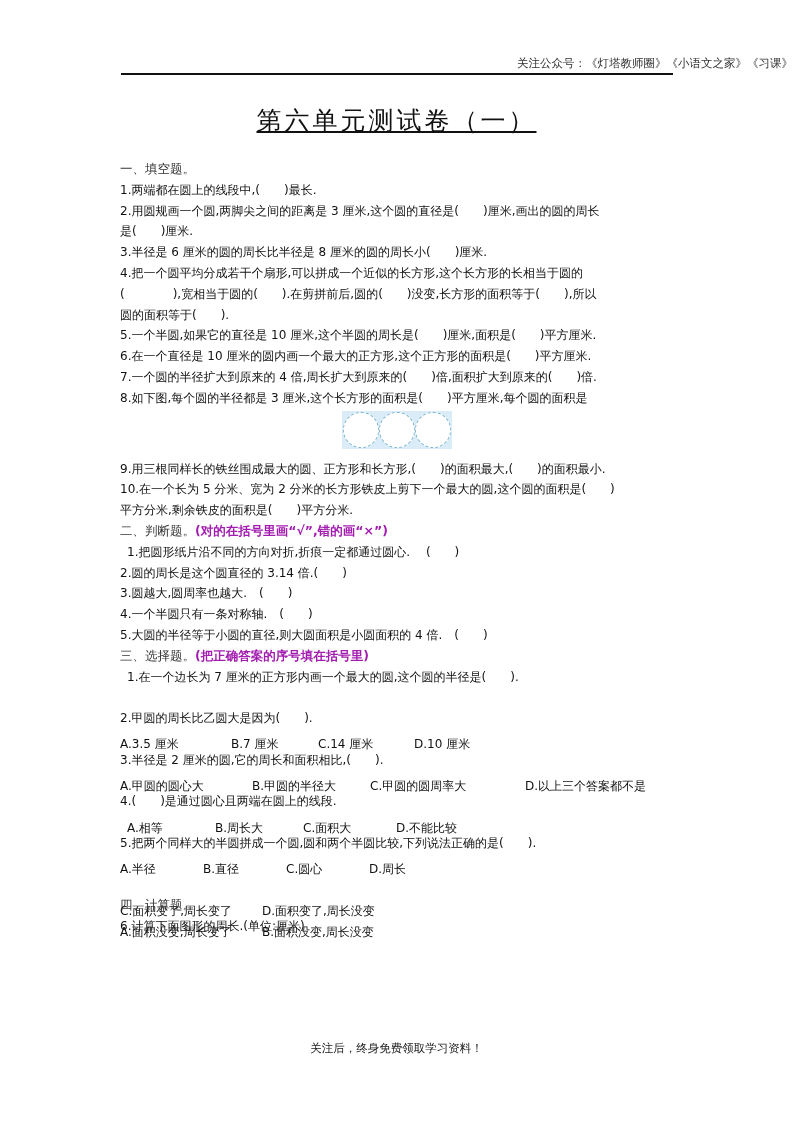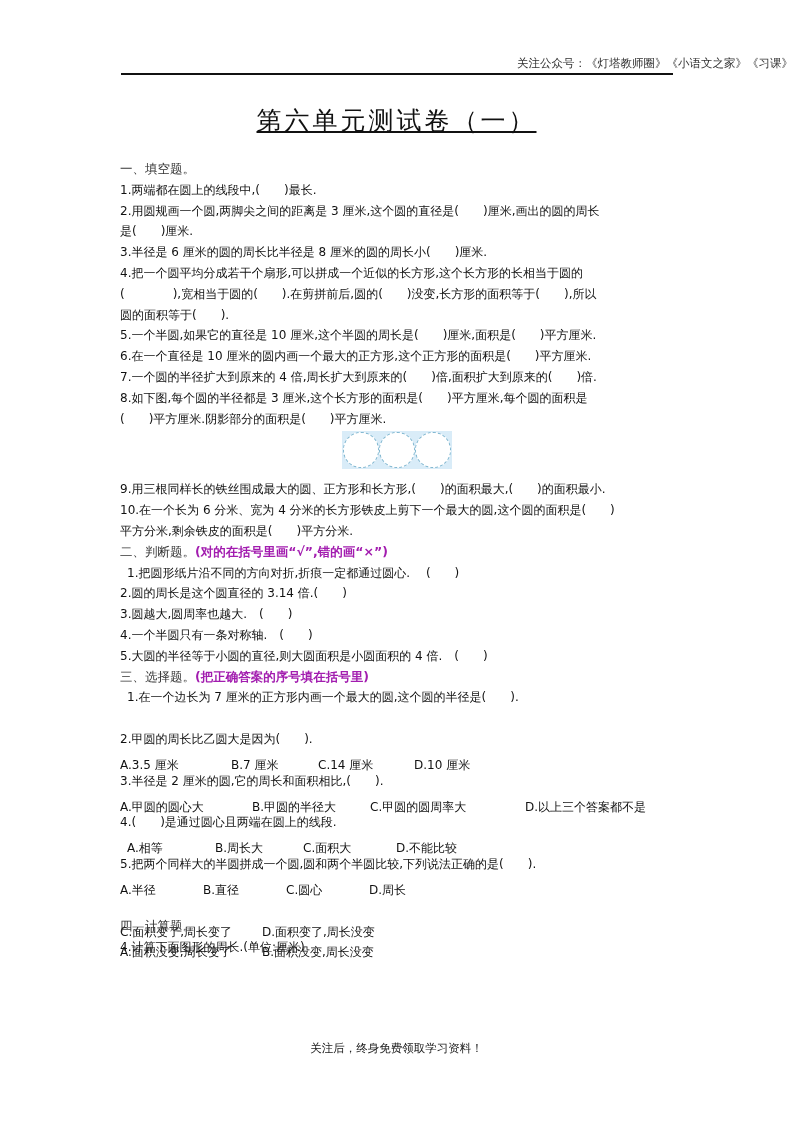"( )平方厘米.阴影部分的面积是( )平方厘米." div.line { html: <div>( )平方厘米.阴影部分的面积是( )平方厘米.</div> -> none }
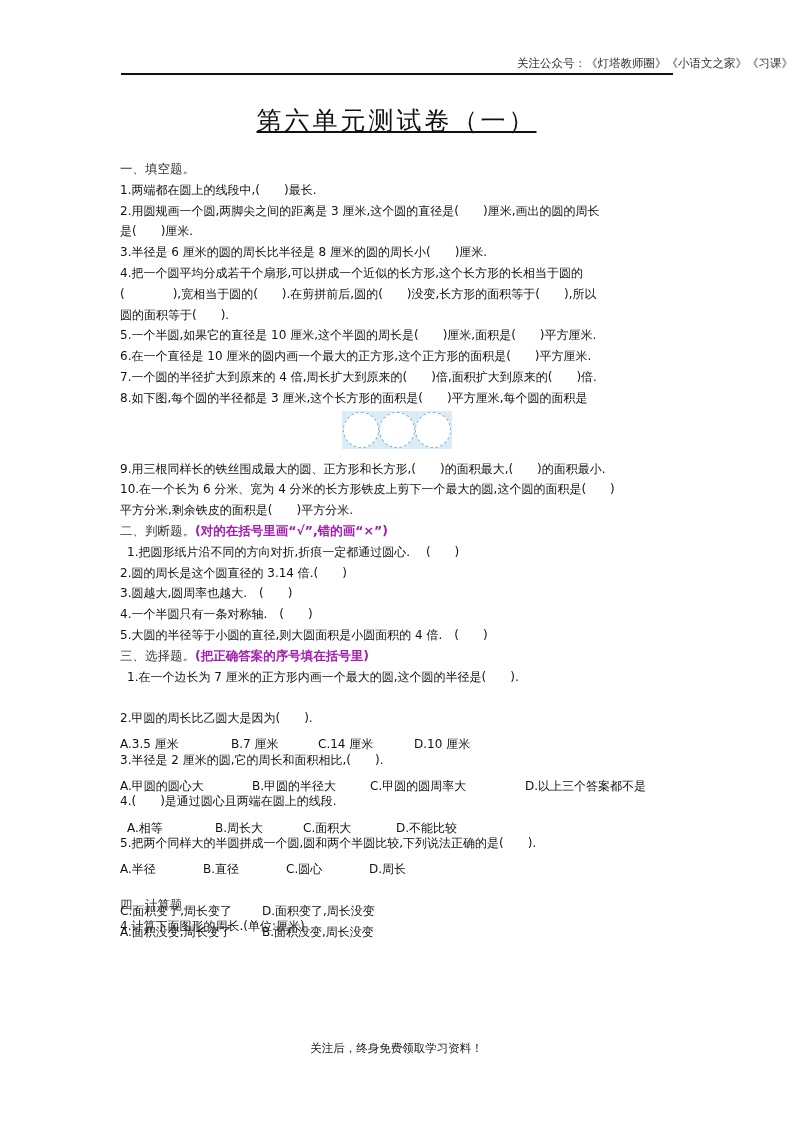"10.在一个长为 6 分米、宽为 4" div.line { text: 6 分米、宽为 4 -> 5 分米、宽为 2 }
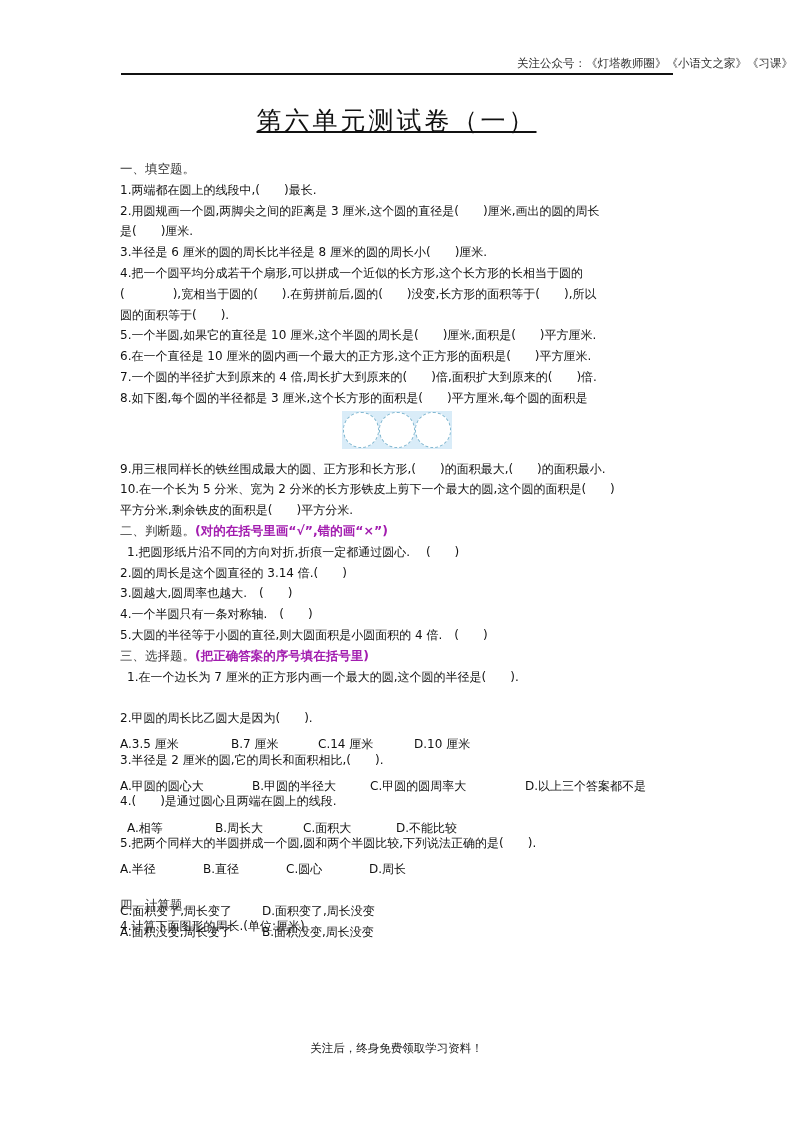"4.计算下面图形的周长.(单位:厘米)" div.line { text: 4 -> 6 }
